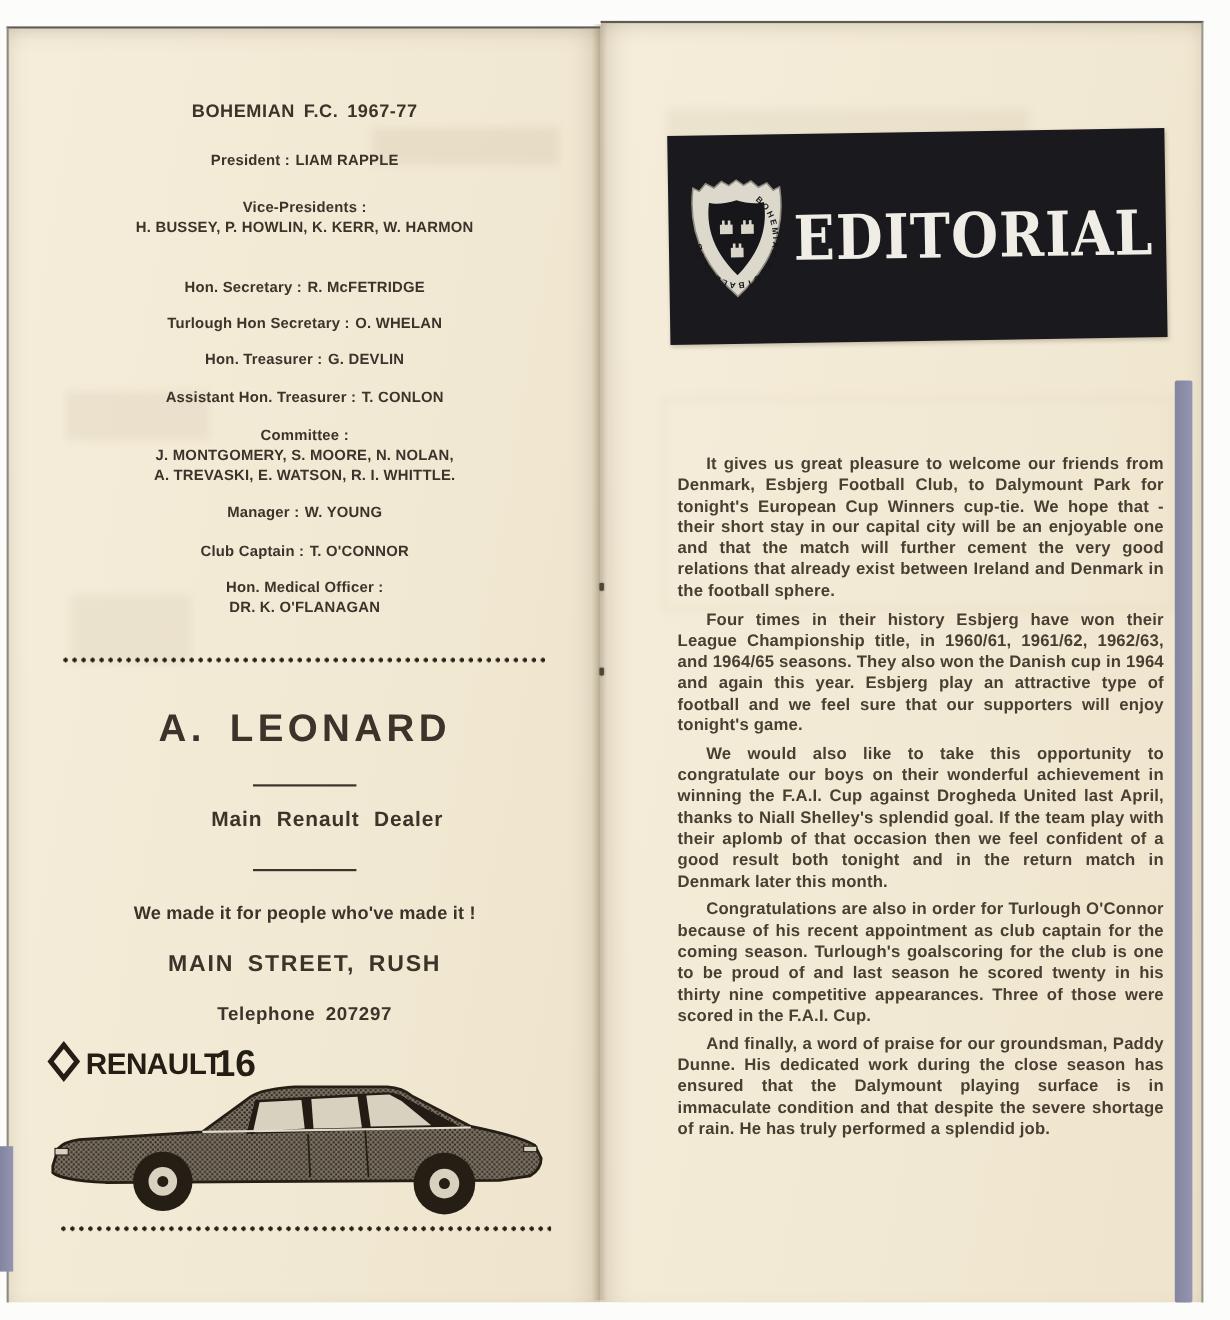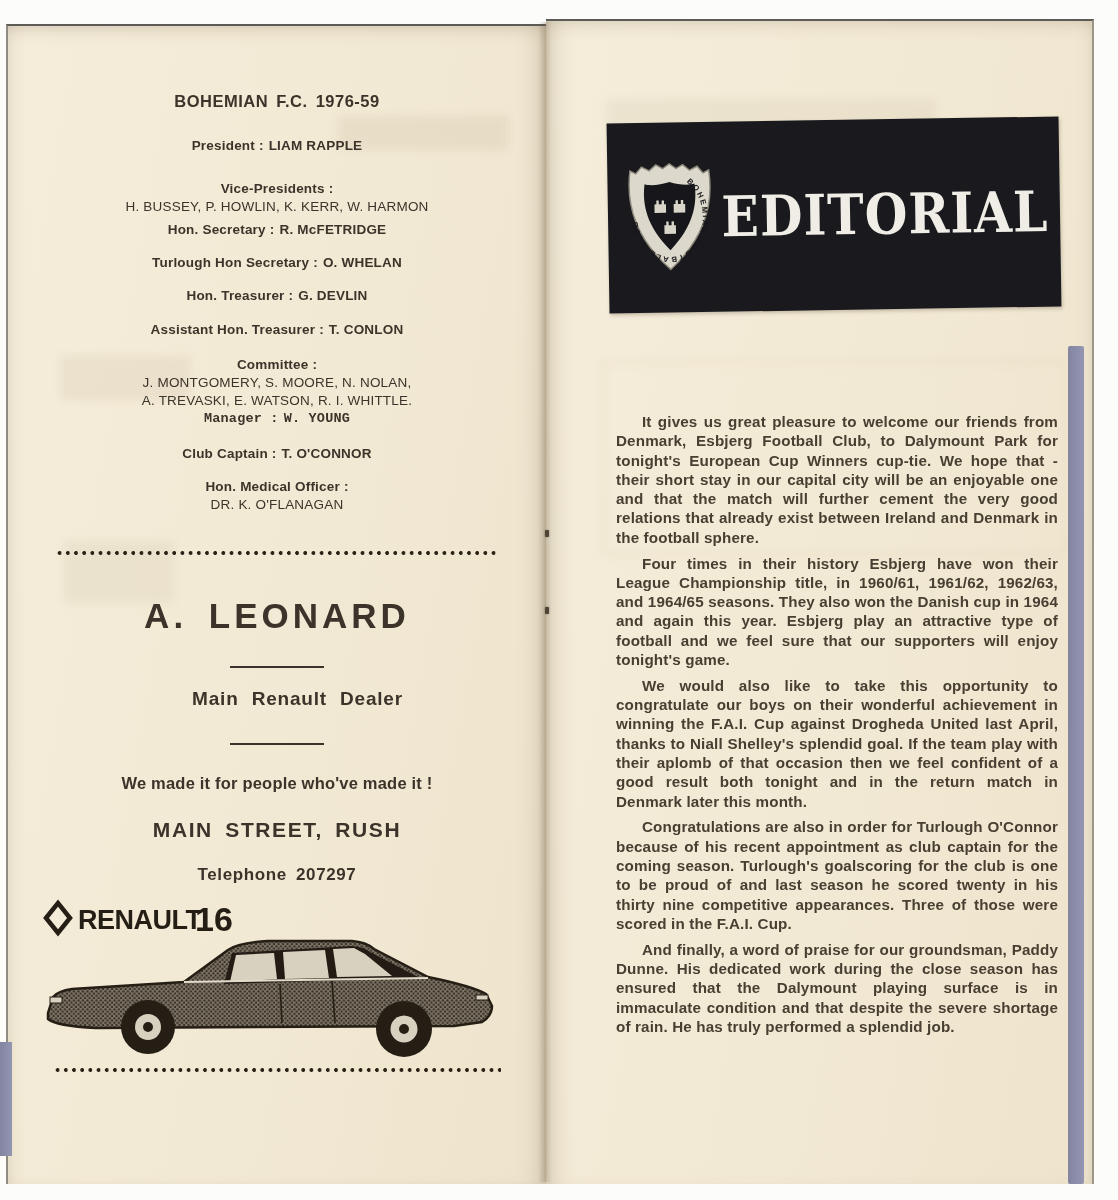"BOHEMIAN F.C. 1976-59" div.club-title { text: 1976-59 -> 1967-77 }
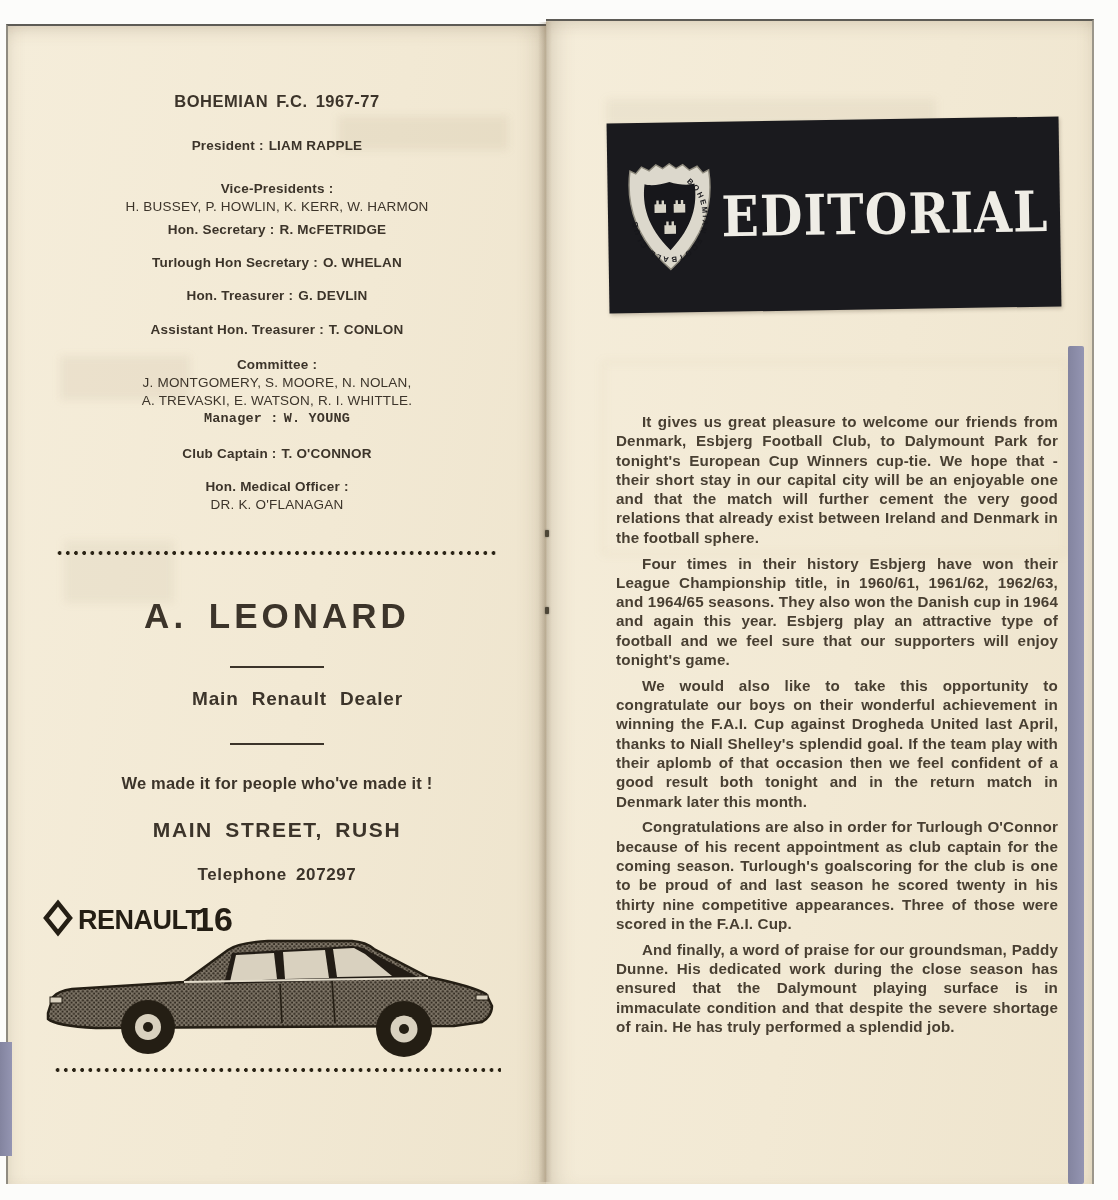"H. BUSSEY, P. HOWLIN, K." .names-line { font-weight: normal -> bold }
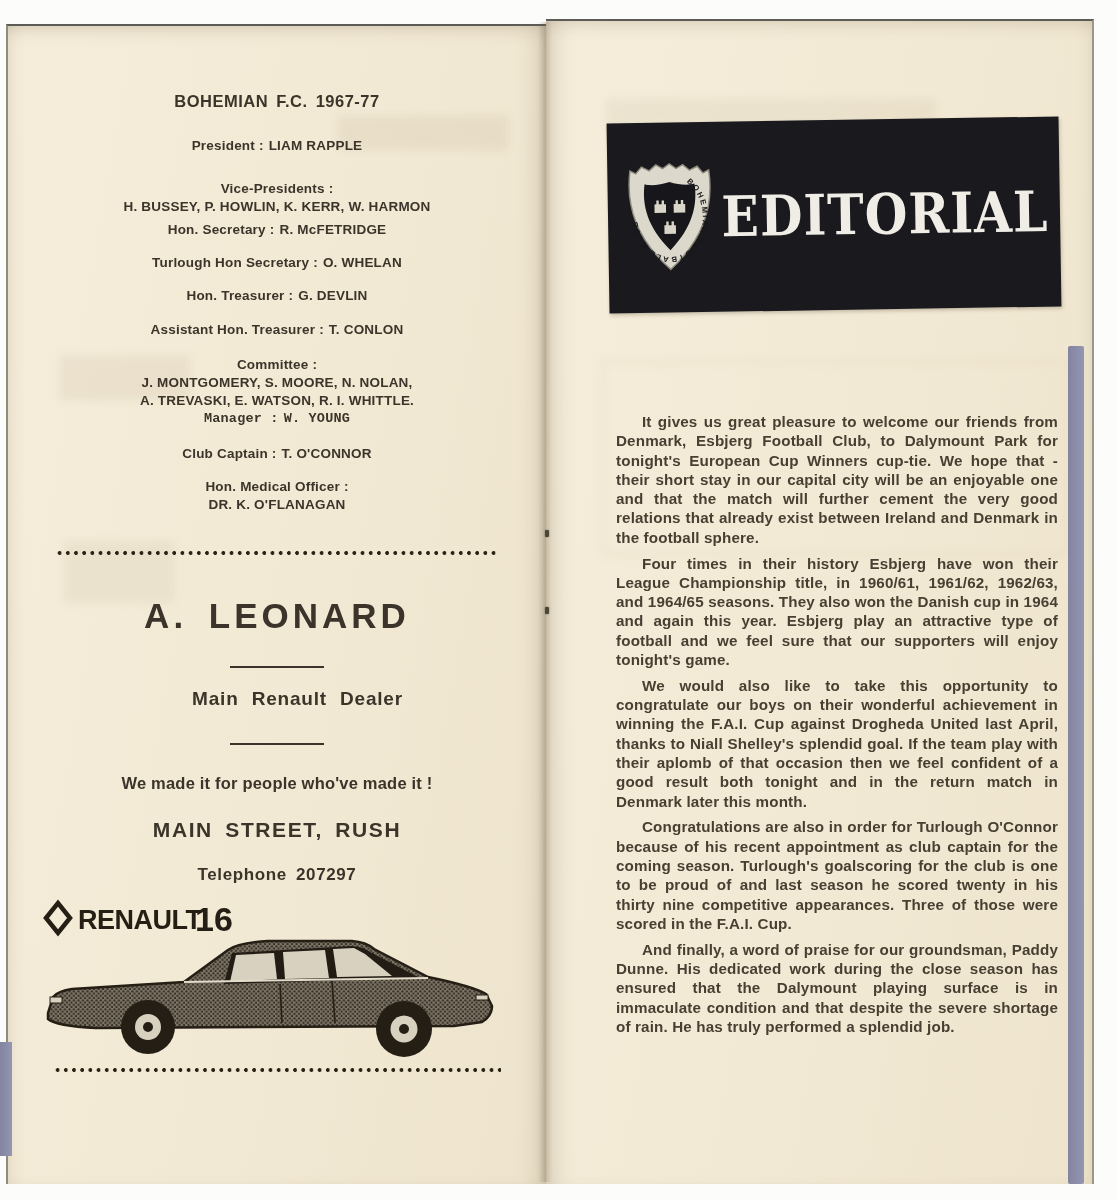"Hon. Secretary : R. McFETRIDGE" div.off-row { margin-top: 5px -> 36px }
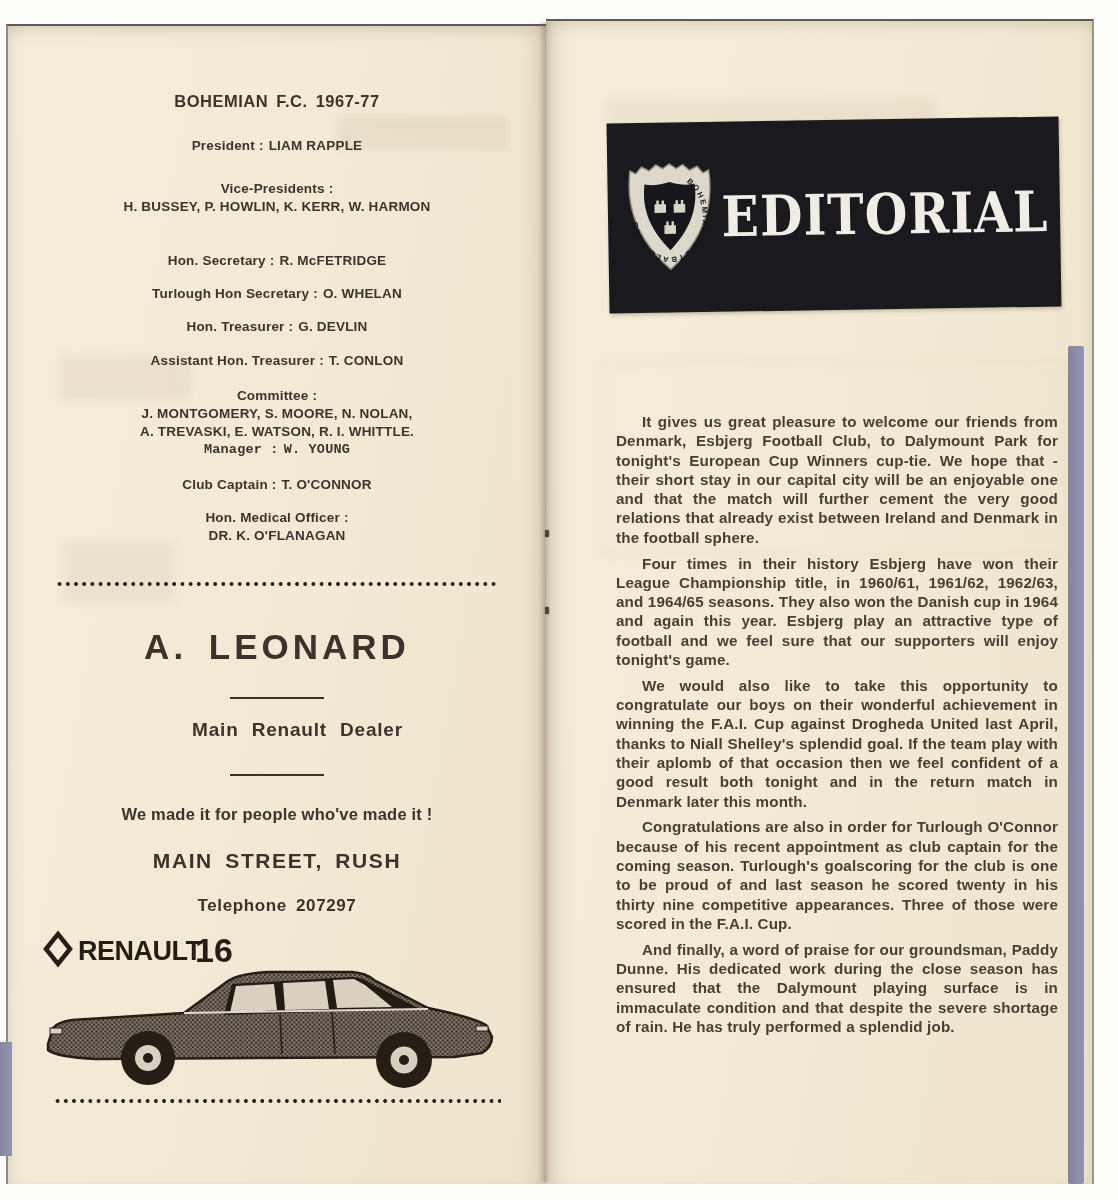"Manager : W. YOUNG" div.off-row { font-family: Liberation Mono, monospace -> none; margin-top: none -> 16px }
